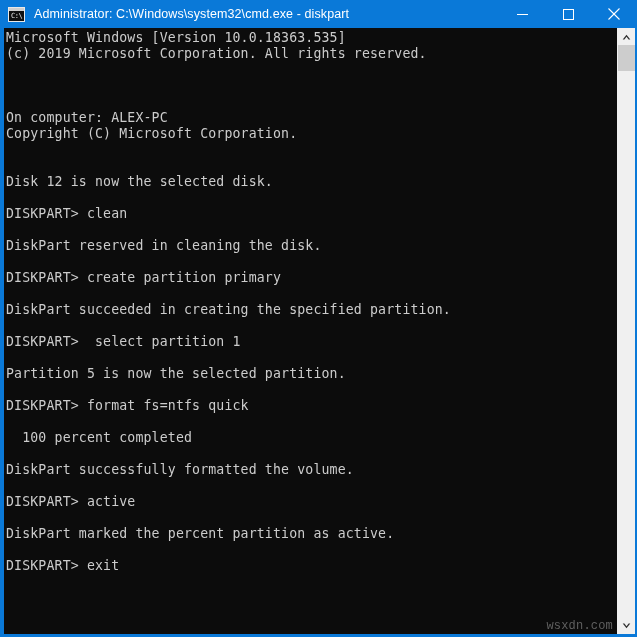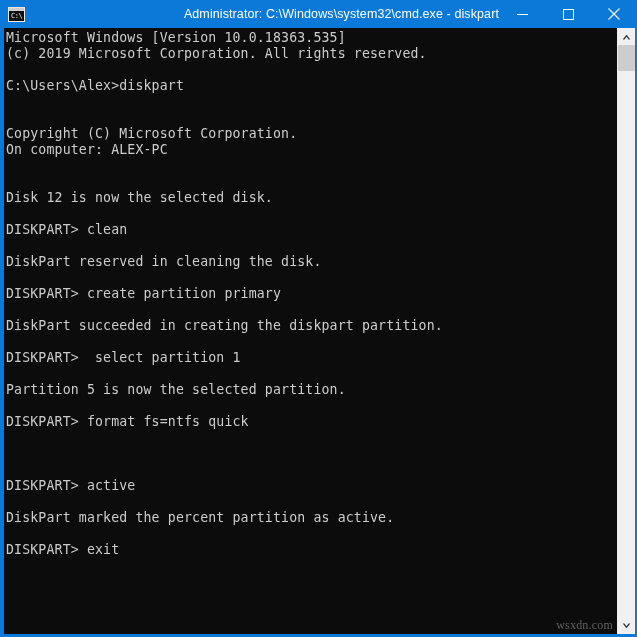"Administrator:" #title-text { text-align: right -> none }
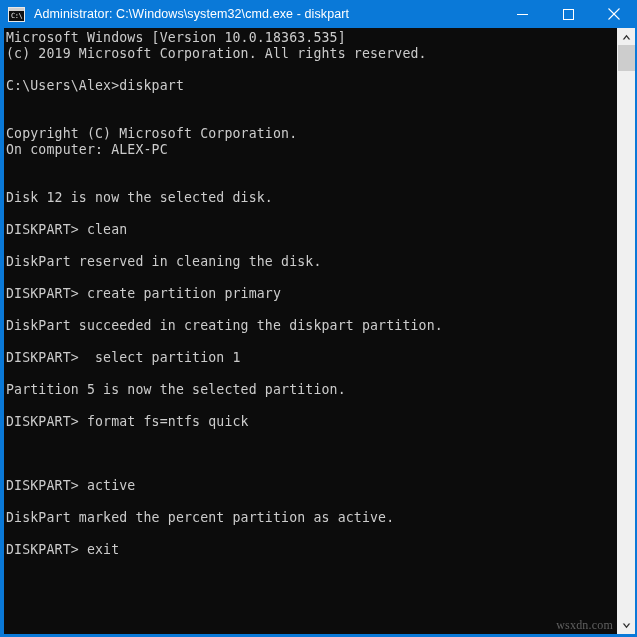"C:\Users\Alex>diskpart" div.line { html: <div>C:\Users\Alex&gt;diskpart</div> -> none }
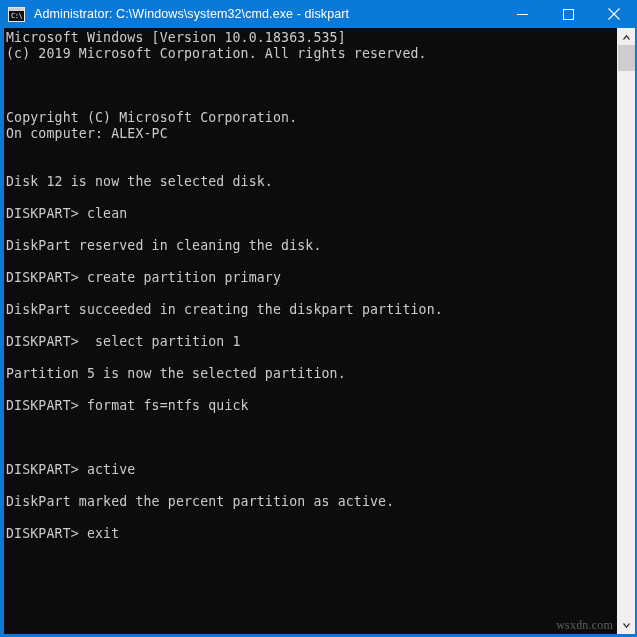"Copyright (C) Microsoft Corporation." div.line { order: before "On computer: ALEX-PC" -> after "On computer: ALEX-PC" }
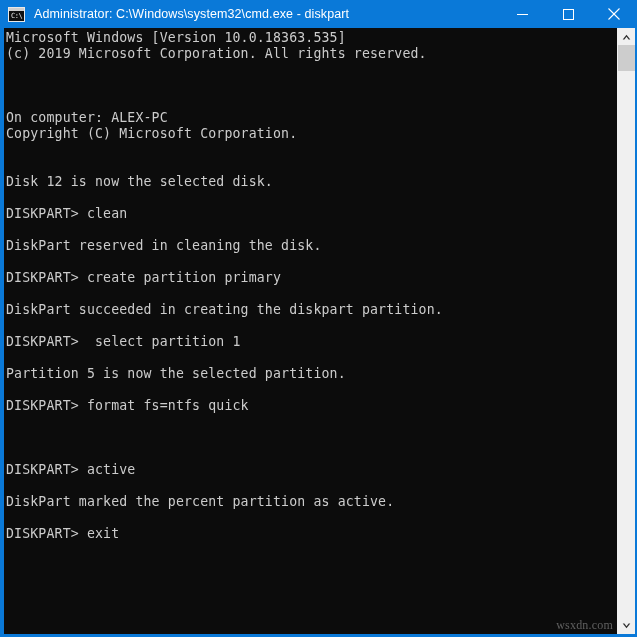"DiskPart succeeded in creating the" div.line { text: diskpart -> specified }
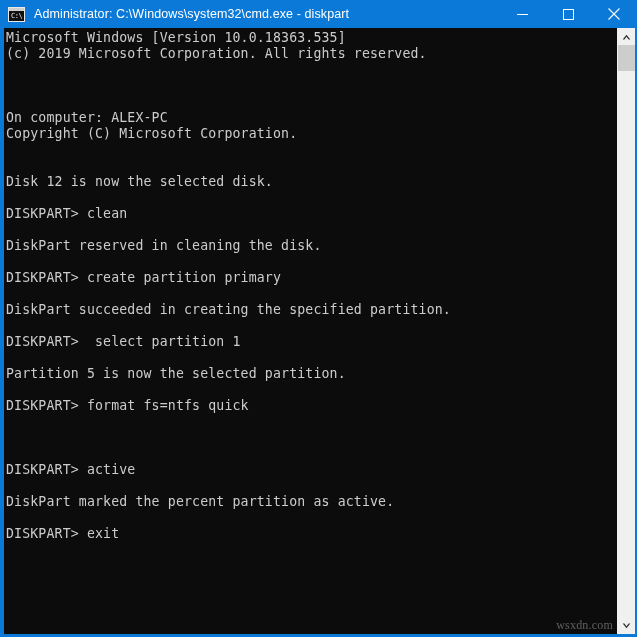"100 percent completed" div.line { html: none -> <div> 100 percent completed</div> }
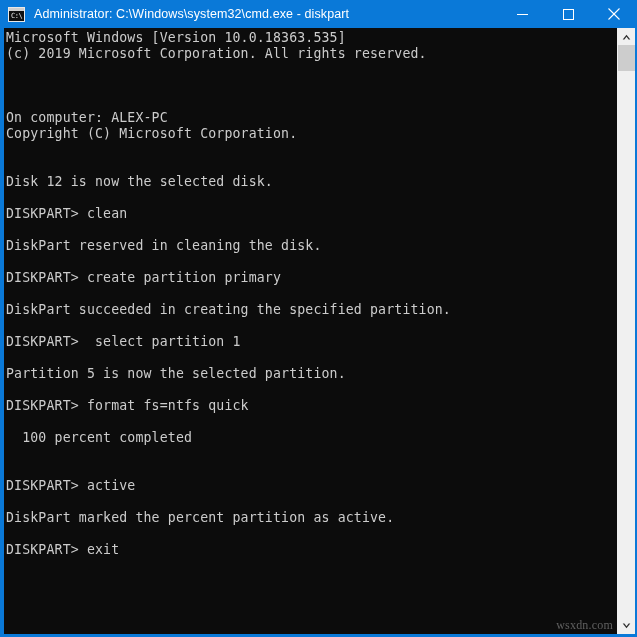"DiskPart successfully formatted the" div.line { html: none -> <div>DiskPart successfully formatted the volume.</div> }
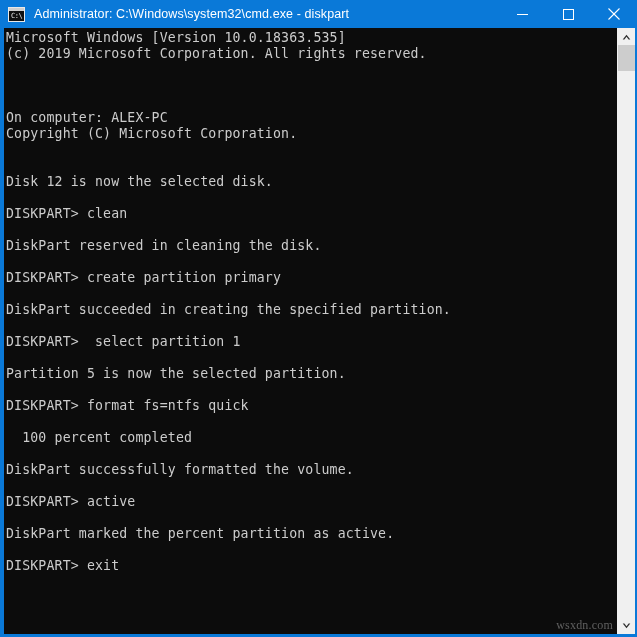"wsxdn.com" #watermark { font-family: Liberation Serif, serif -> Liberation Mono, monospace }
